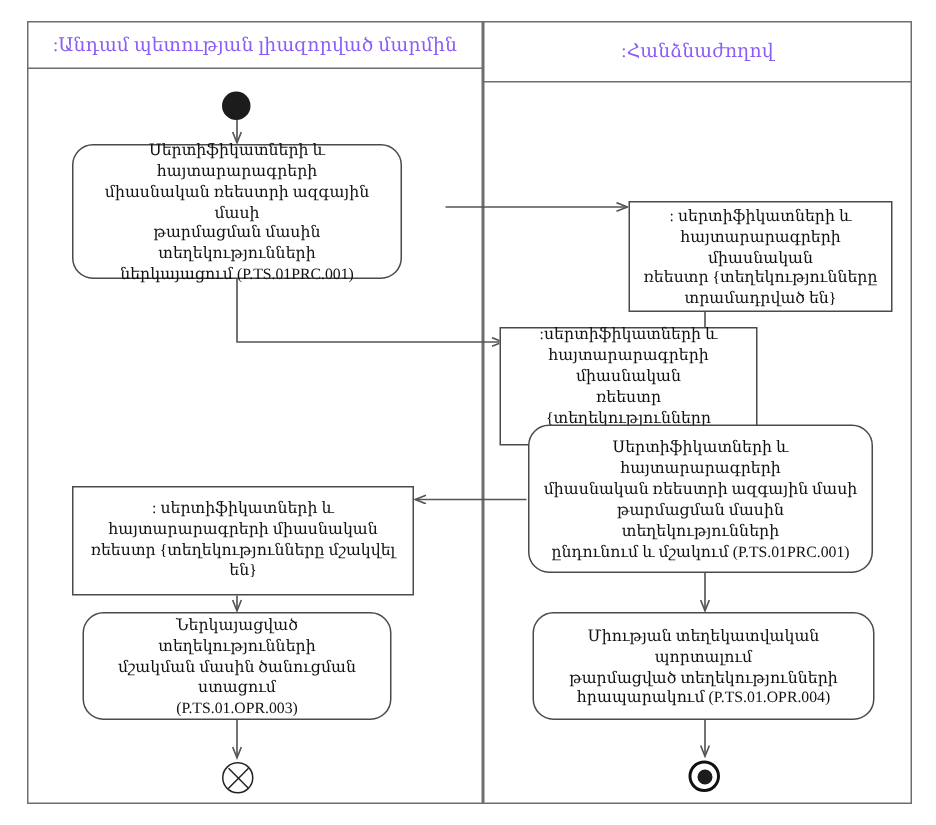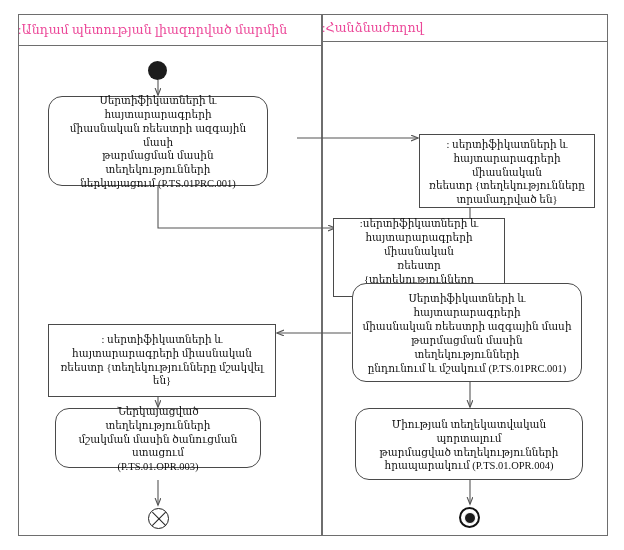":Անդամ պետության լիազորված մարմին" .lane-header { color: #ec4899 -> #8b5cf6; justify-content: none -> center }
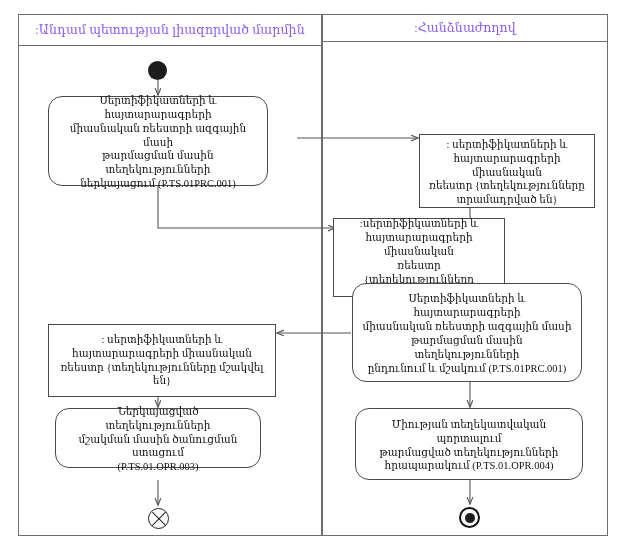":Հանձնաժողով" div.lane-header { height: 28px -> 41px }
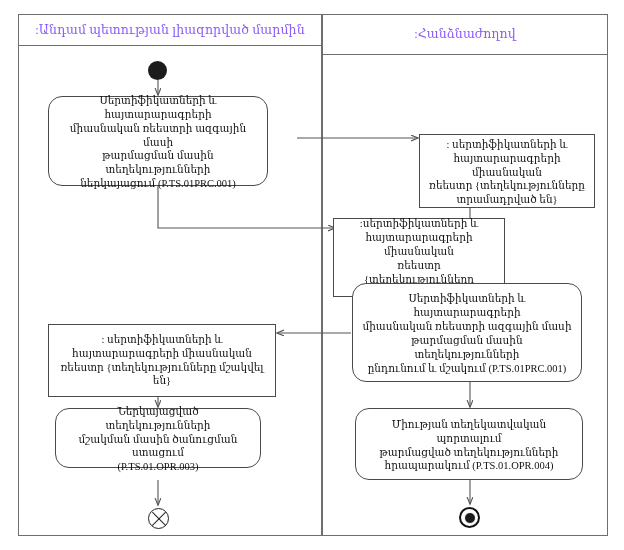"Ներկայացված տեղեկությունների" div.node { height: 60px -> 72px }
